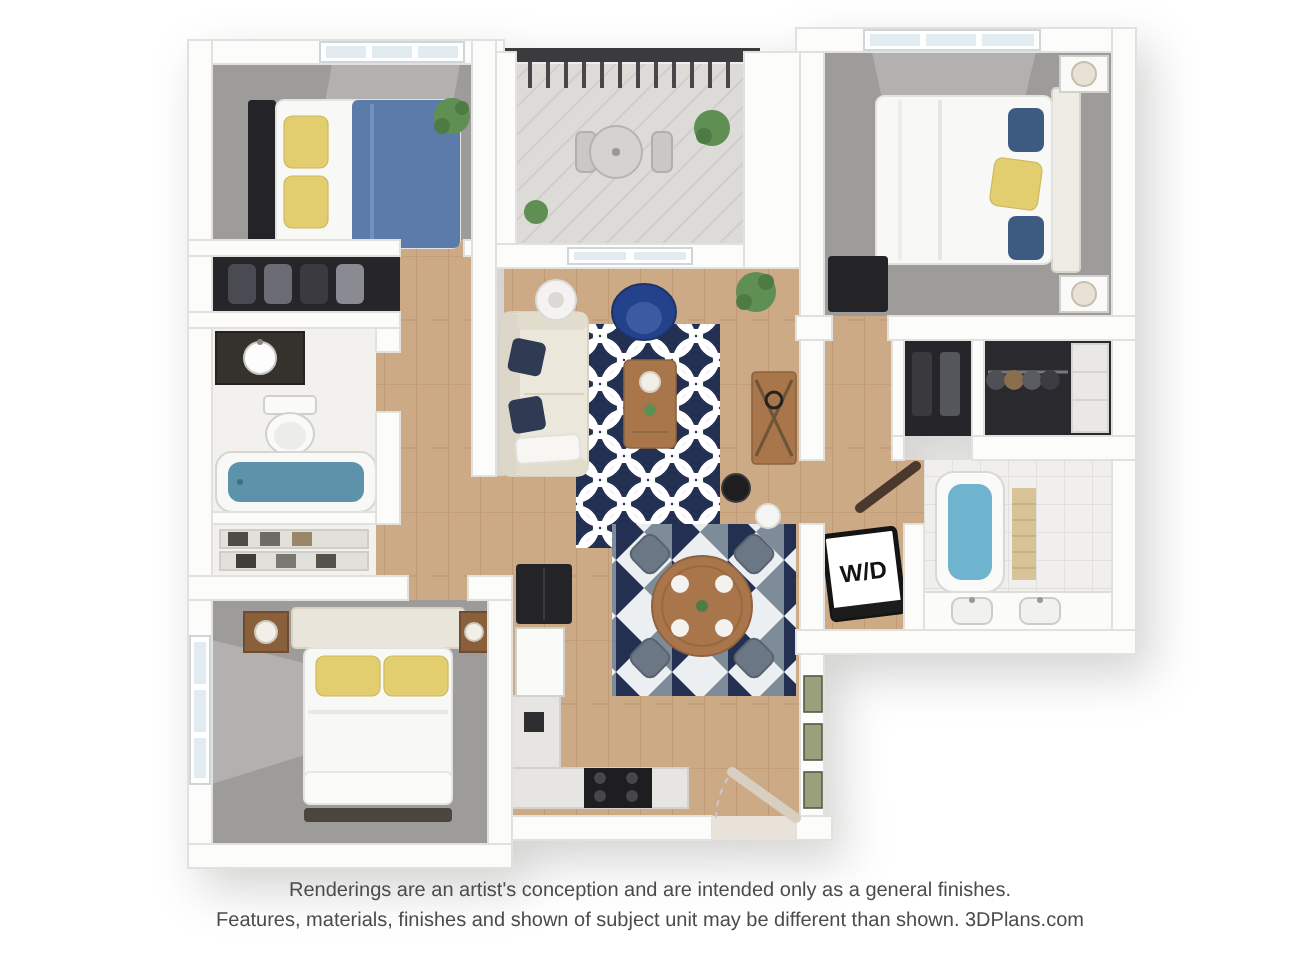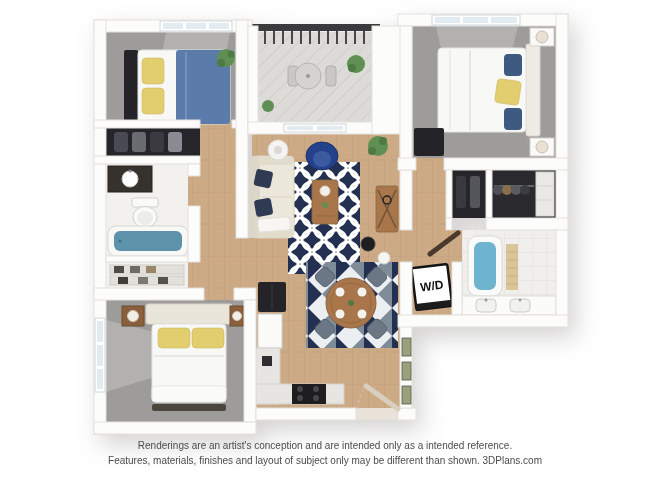"Renderings are an artist's conception" div { text: intended reference -> general finishes }
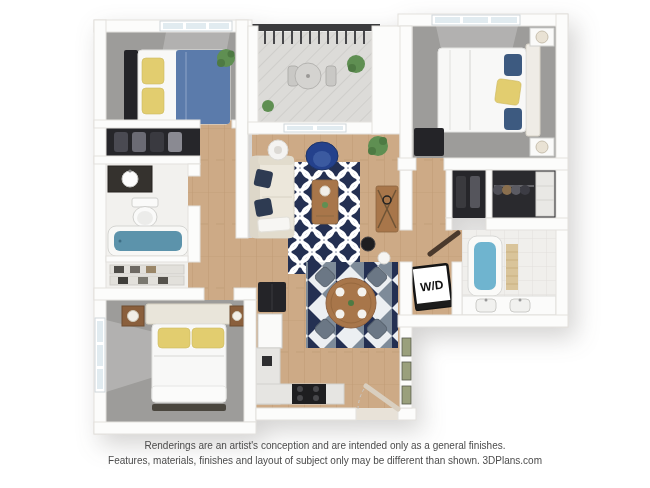"Features, materials, finishes and layout" div { text: layout of subject only -> shown of subject unit }
